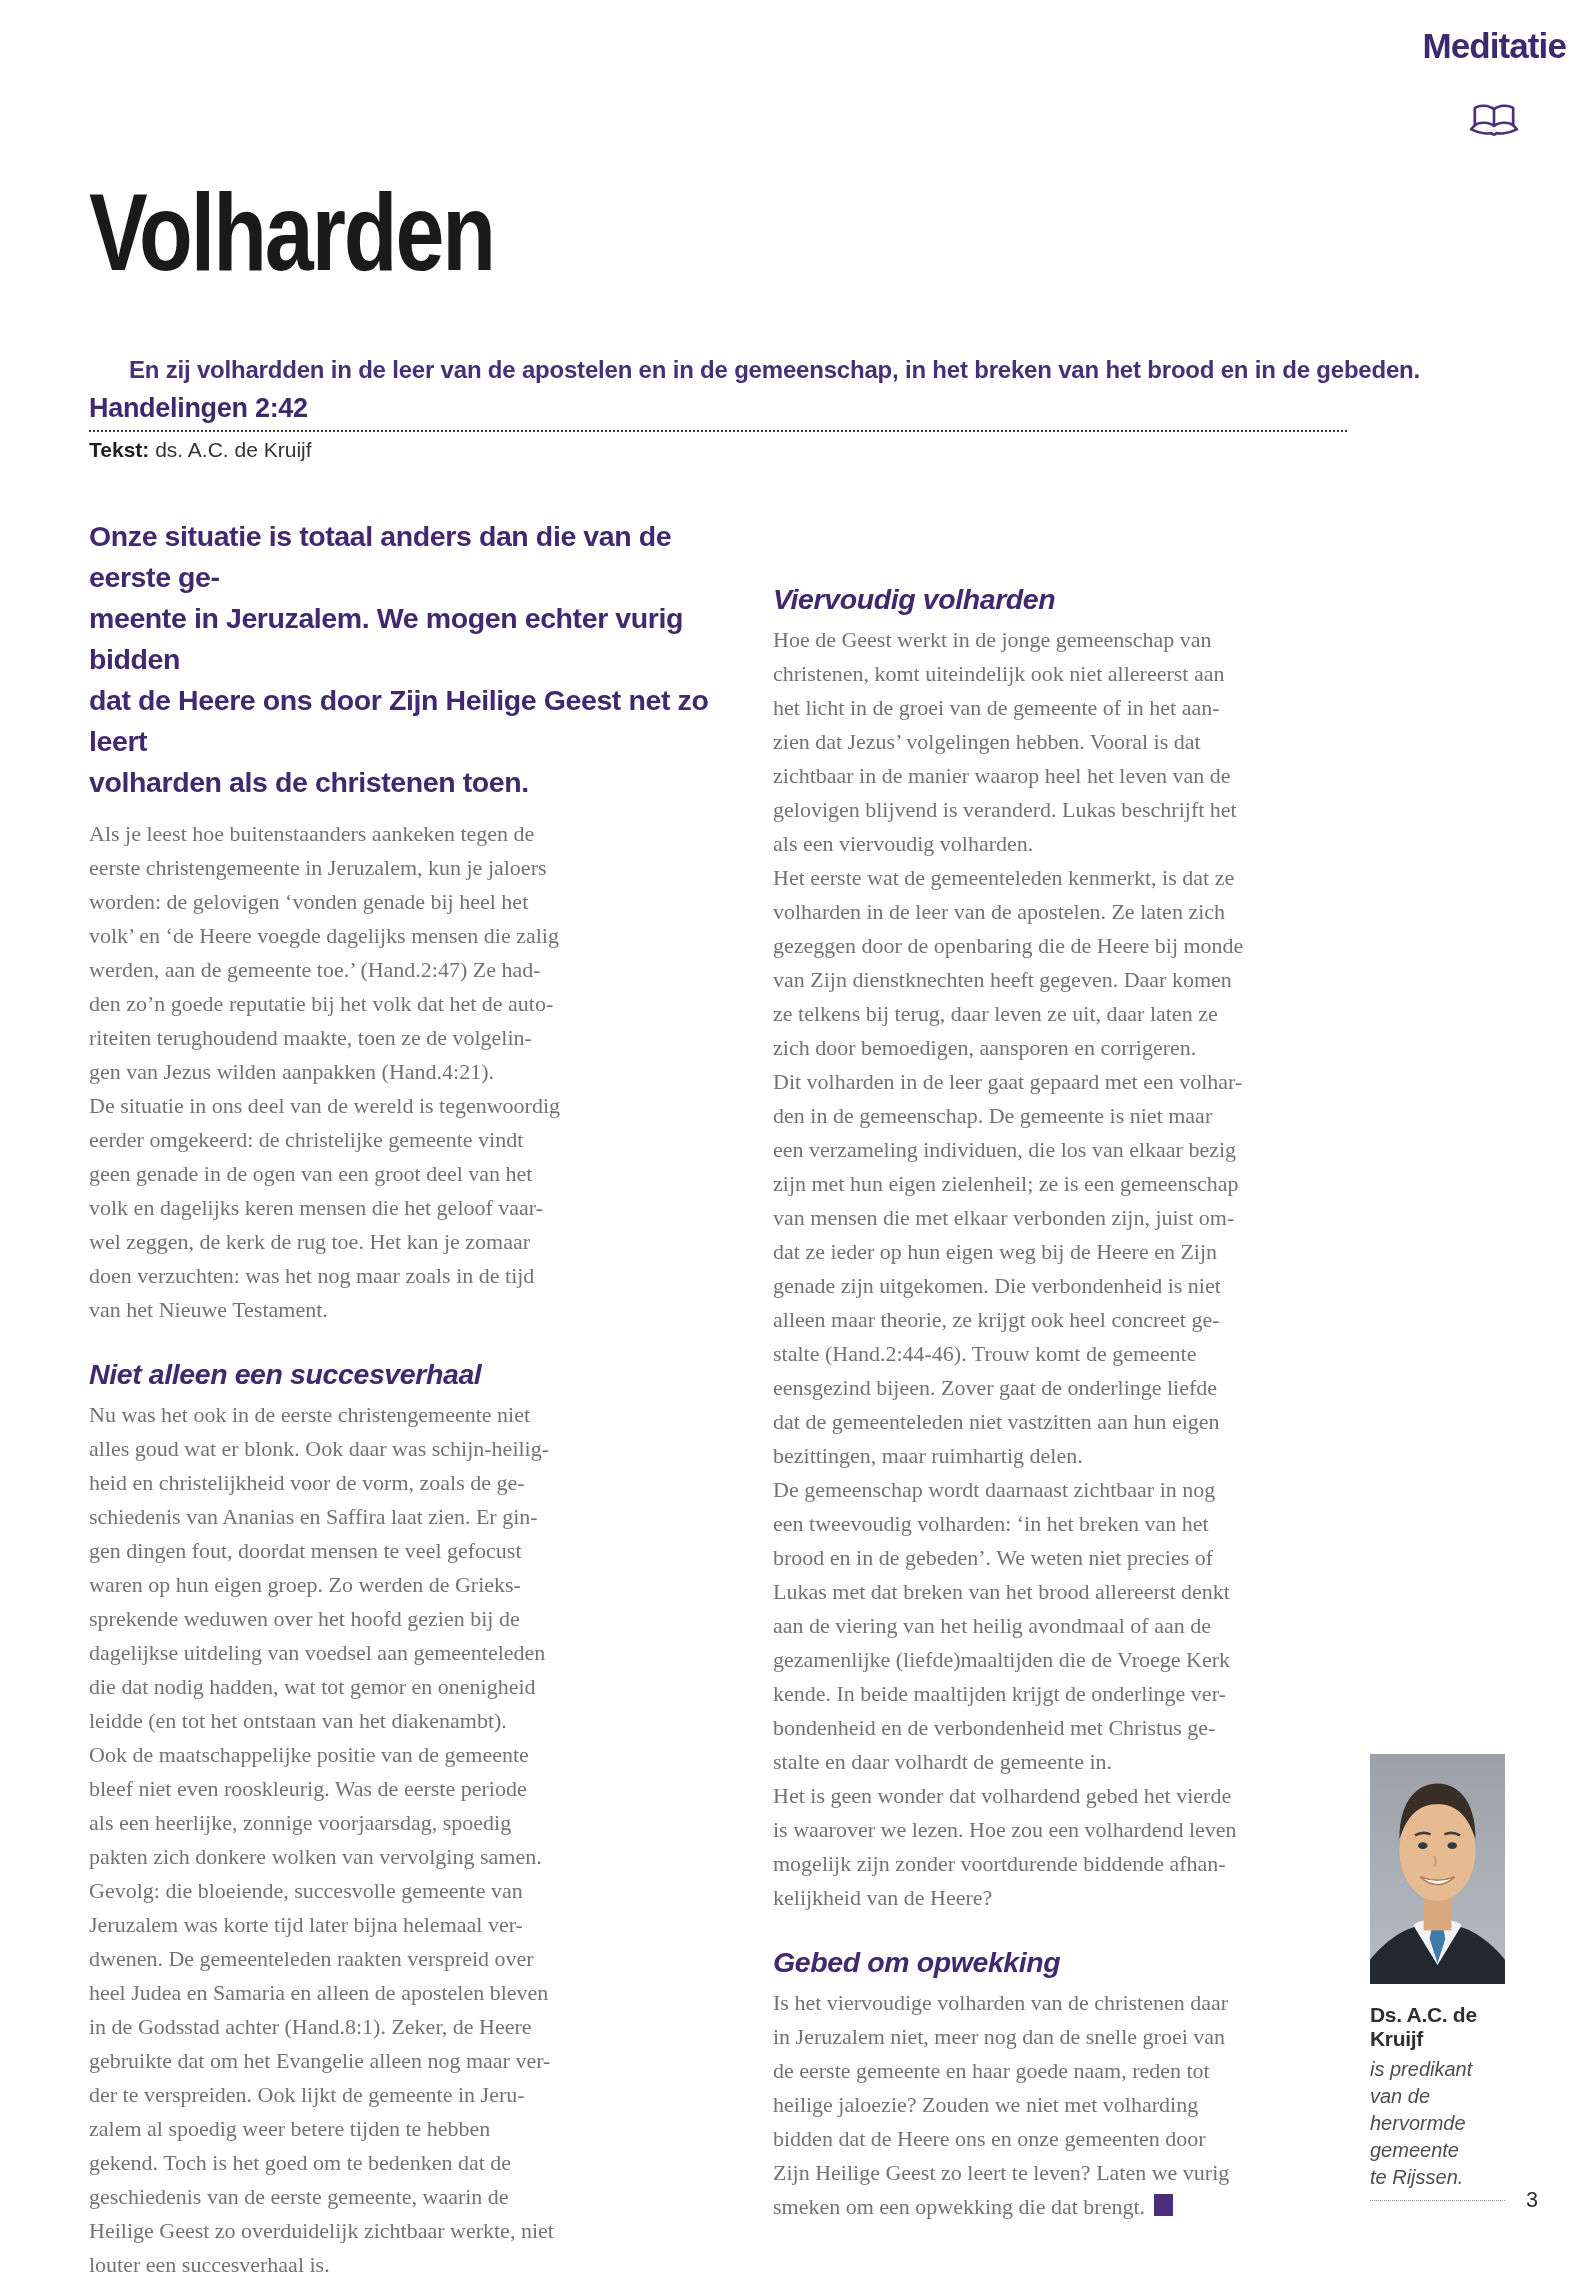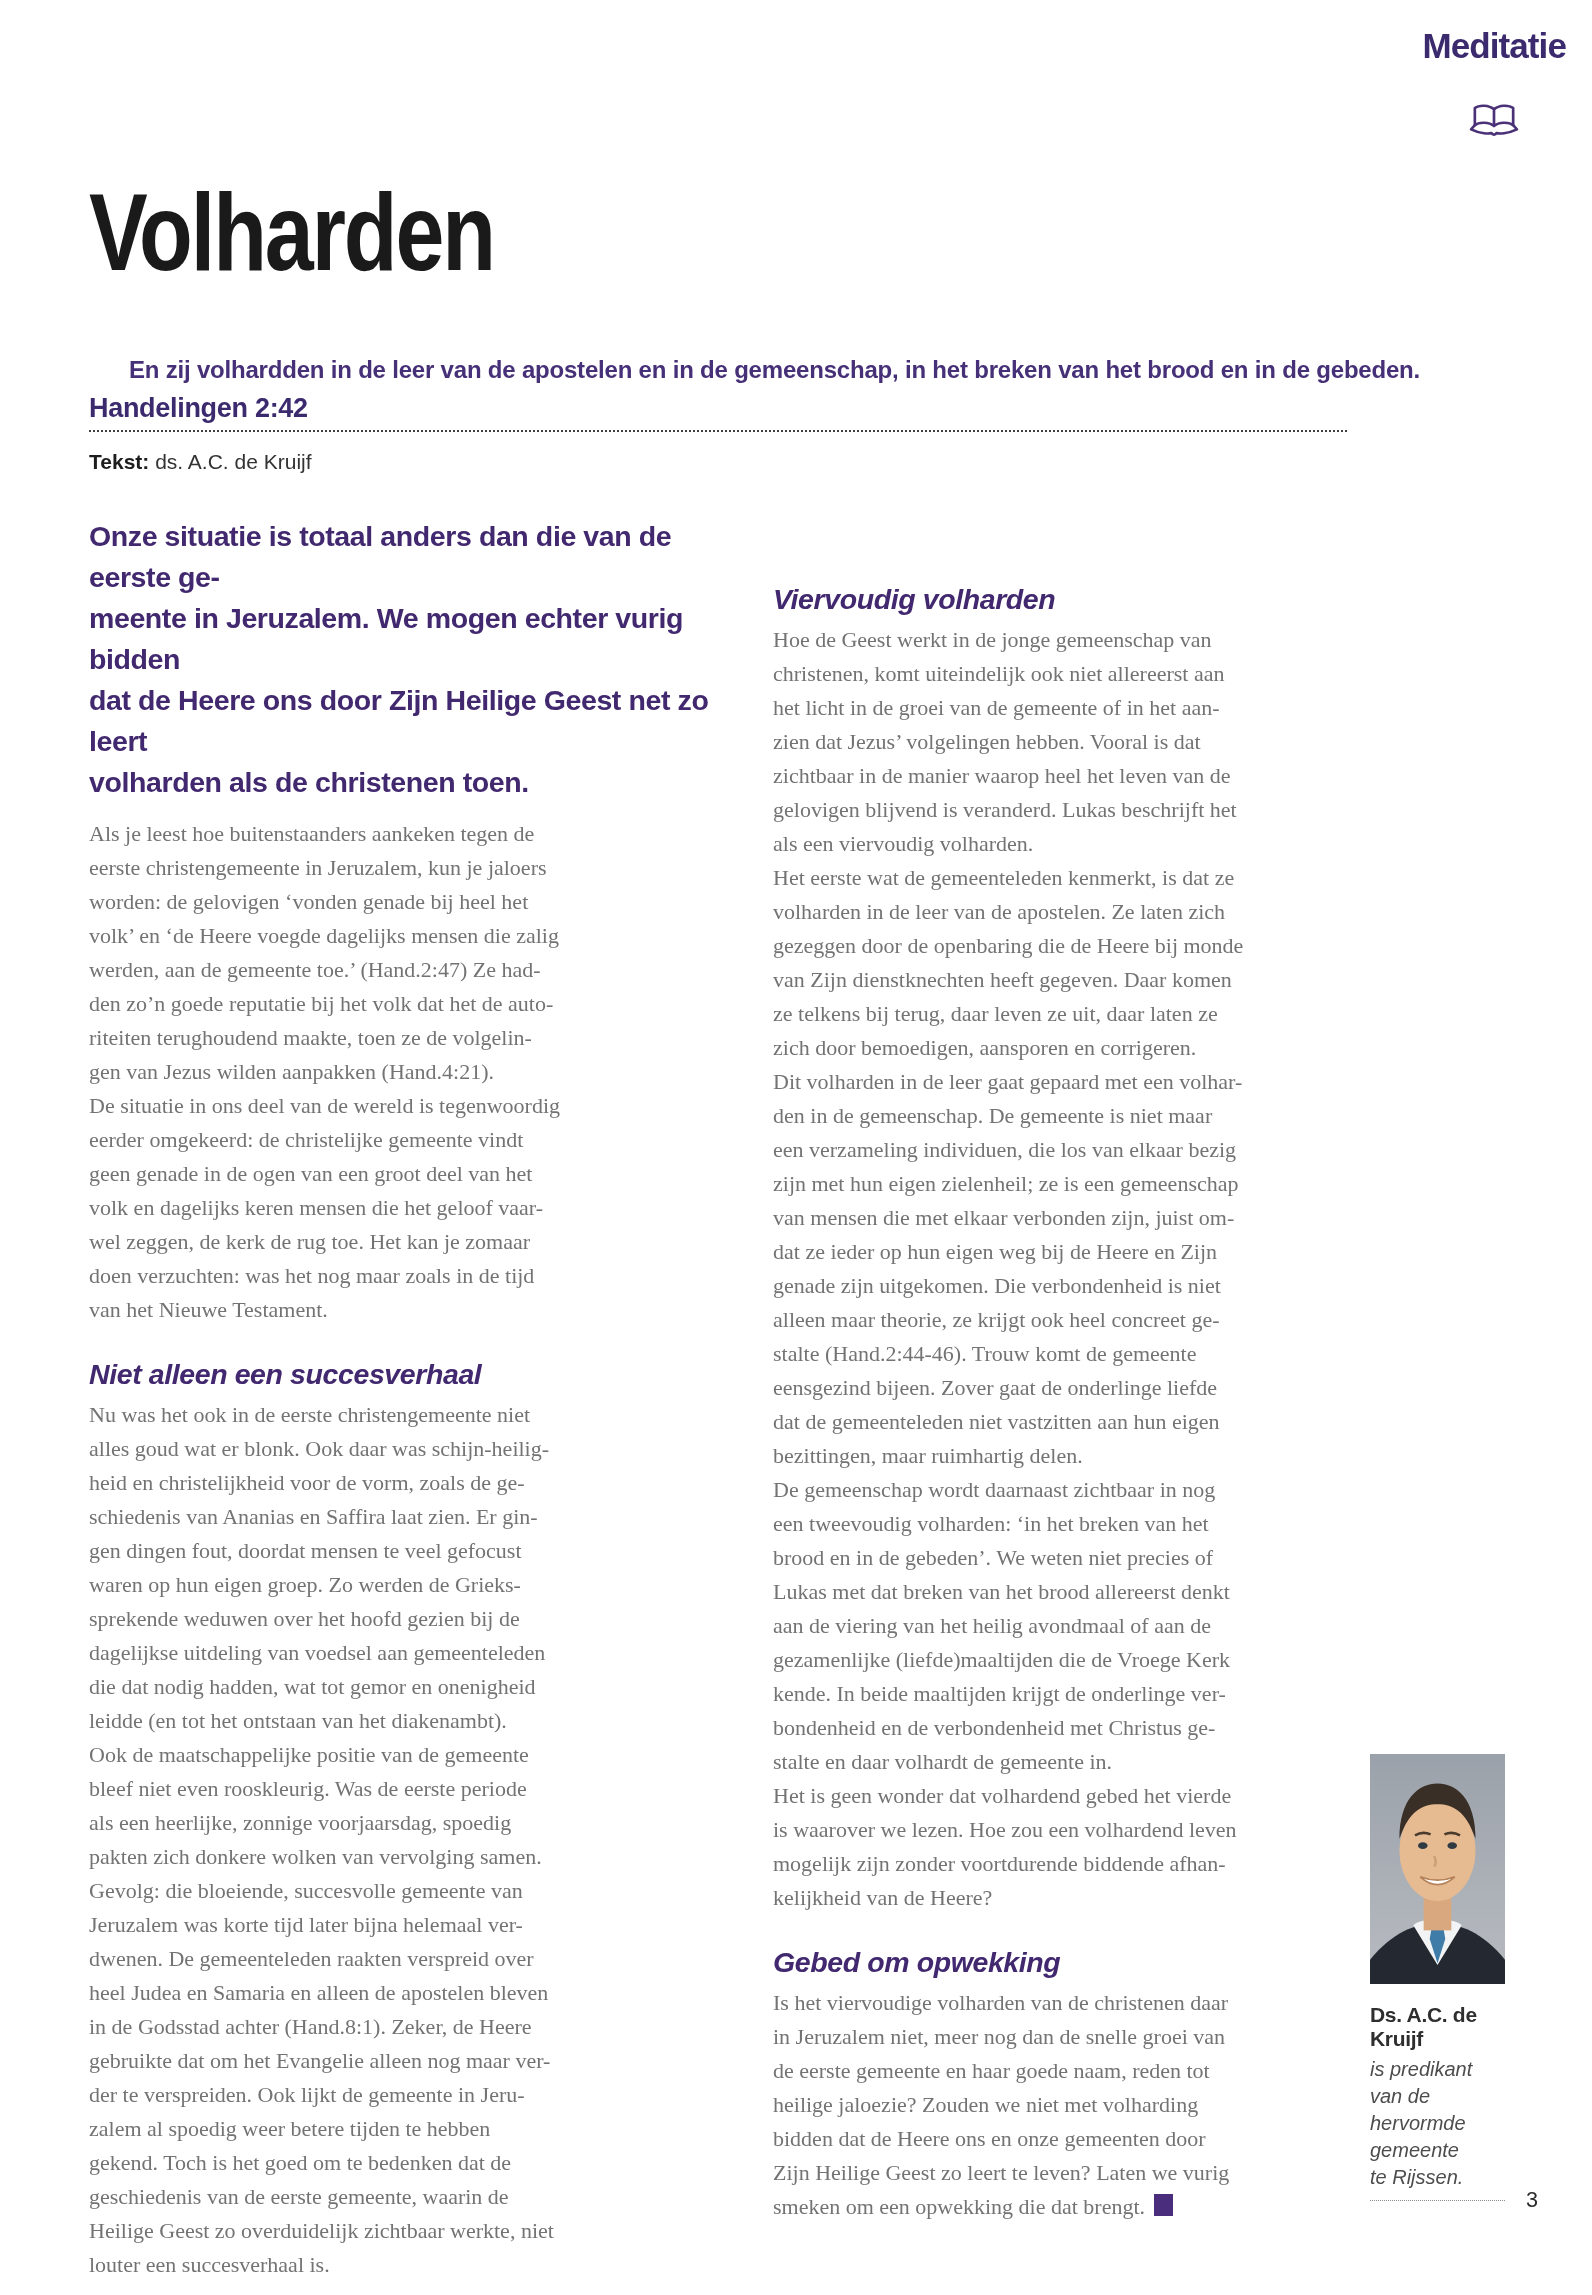"Tekst: ds. A.C. de Kruijf" .byline { top: 450px -> 438px }
